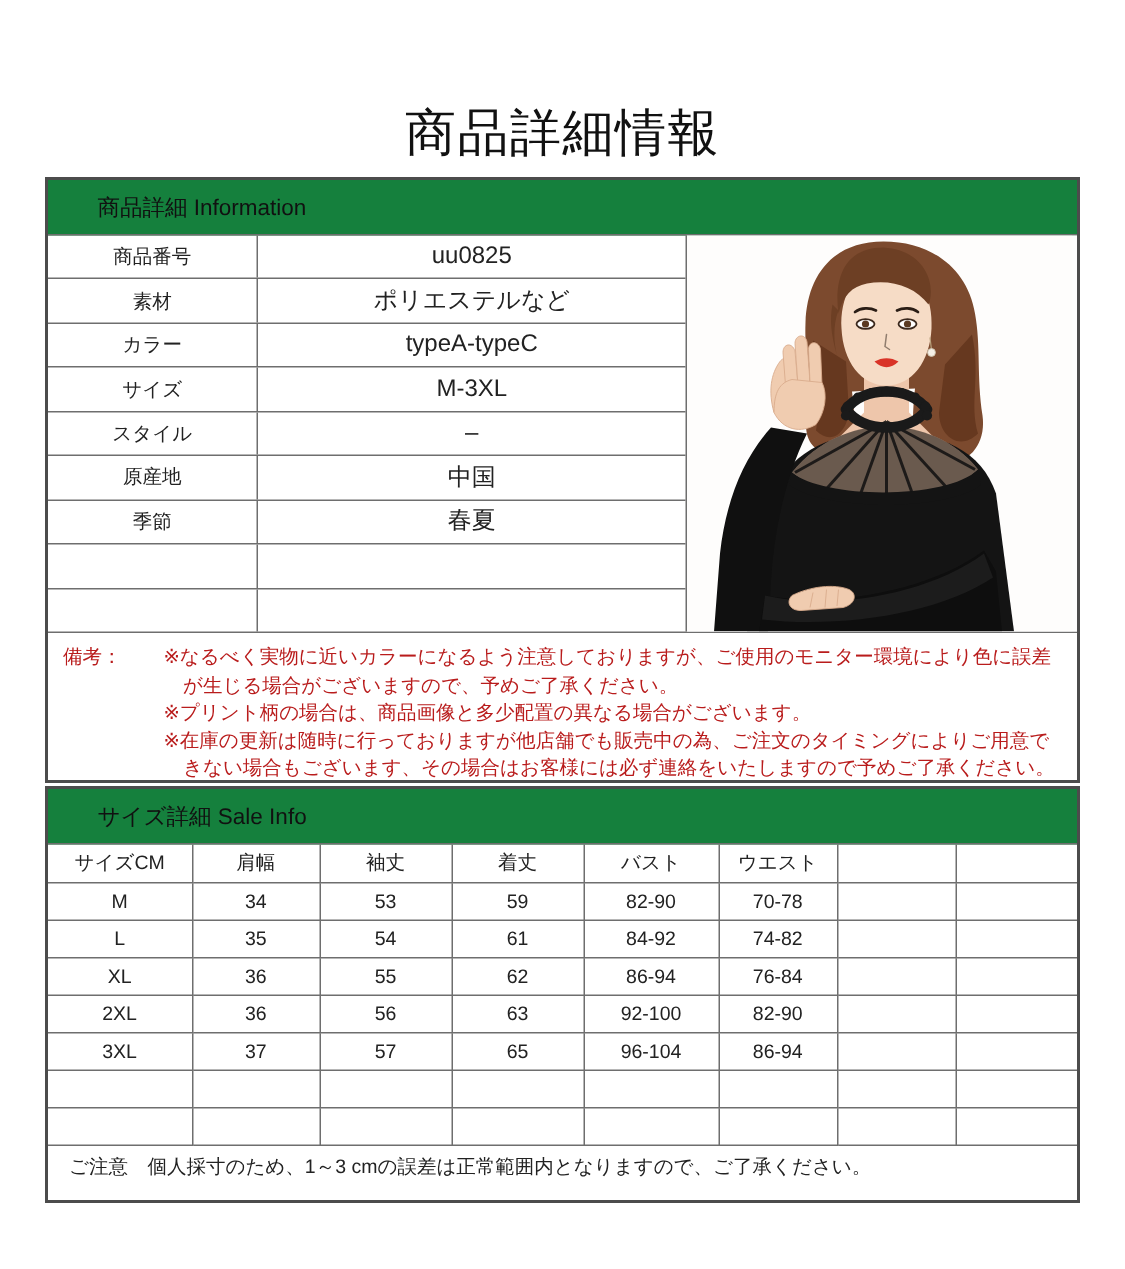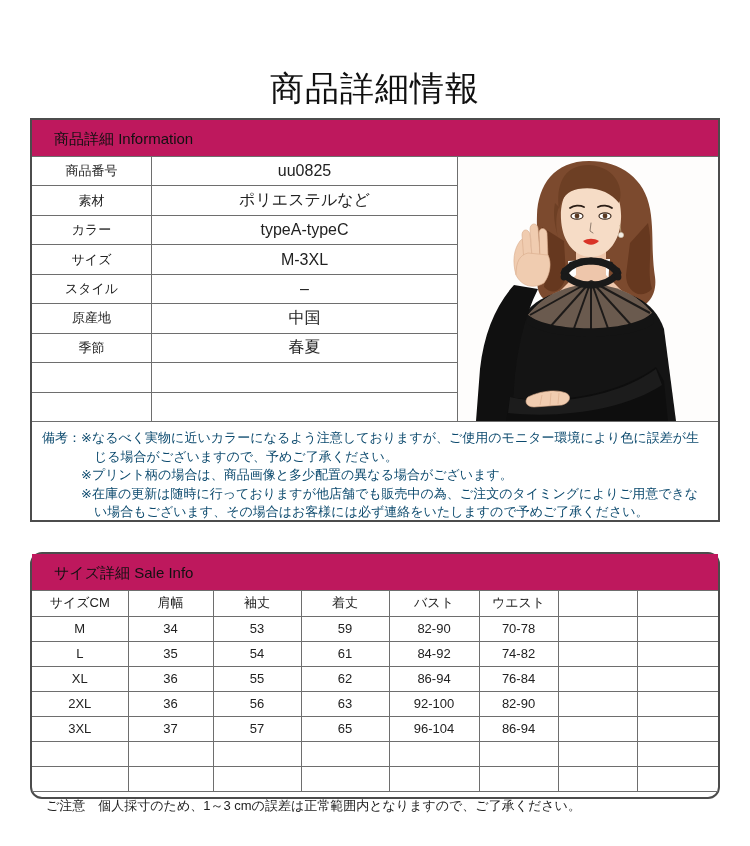"商品詳細 Information" .panel-header { background: #be185d -> #15803d; padding-left: 22px -> 33px }
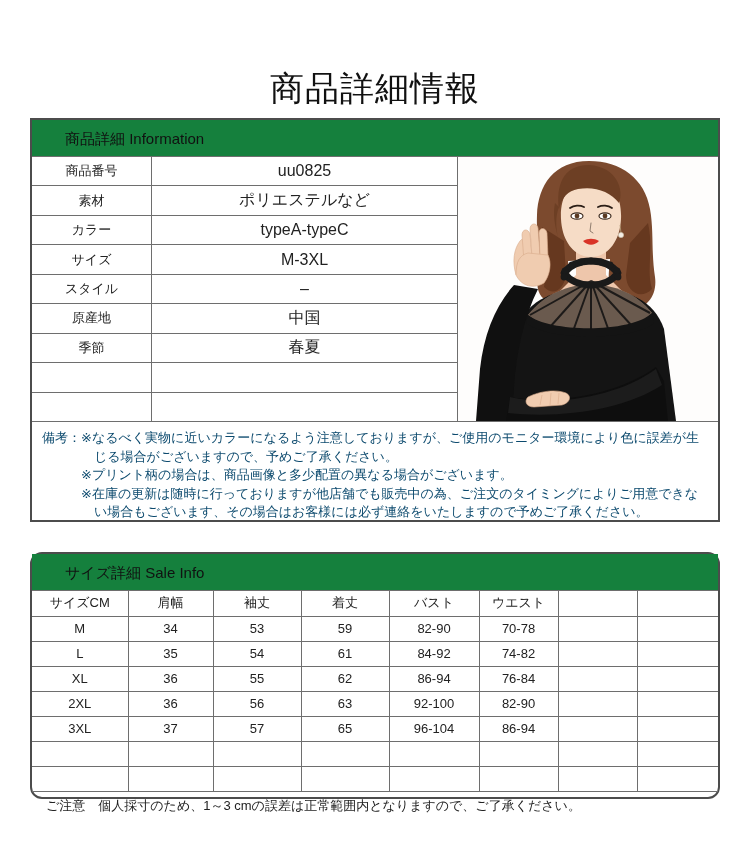"商品番号" .spec-label { width: 120px -> 140px }
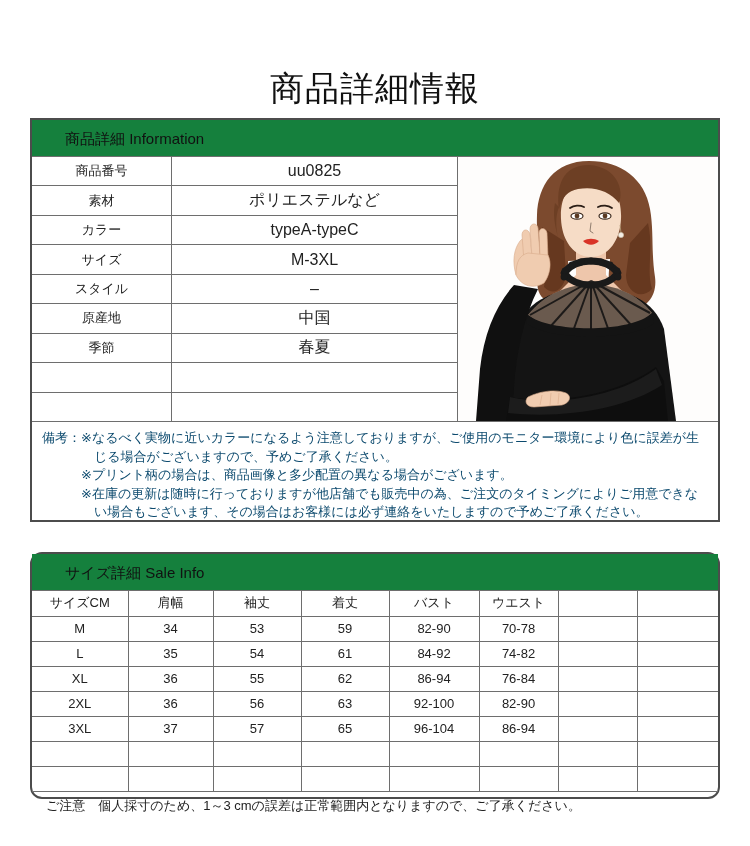"備考：" .notes { color: #0c4a6e -> #b91c1c; gap: none -> 28px }
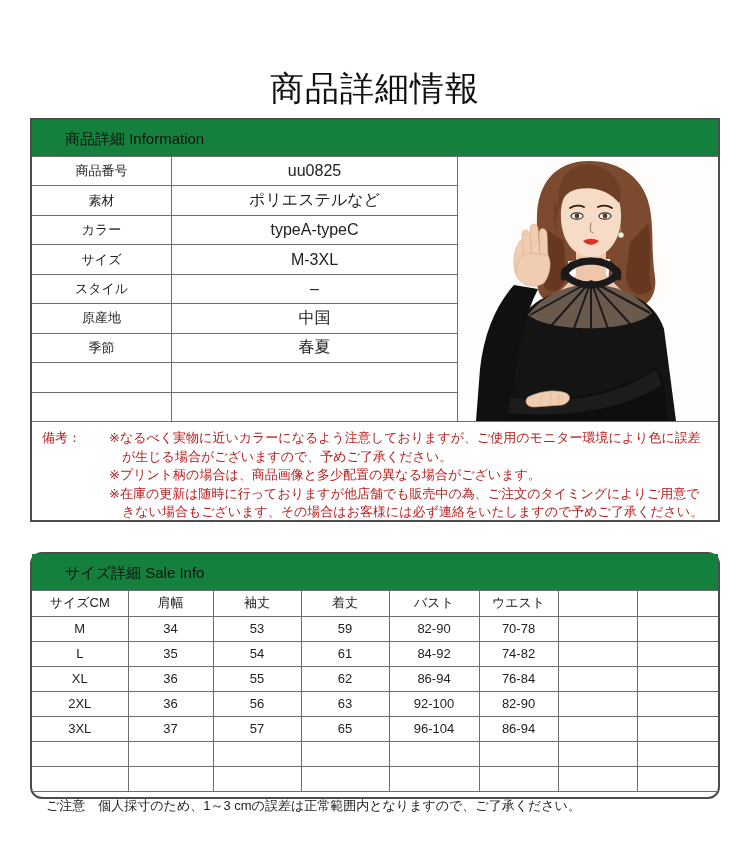"サイズ詳細 Sale Info" #size-panel { border-radius: 12px -> none; height: 247px -> 278px; top: 552px -> 524px }
